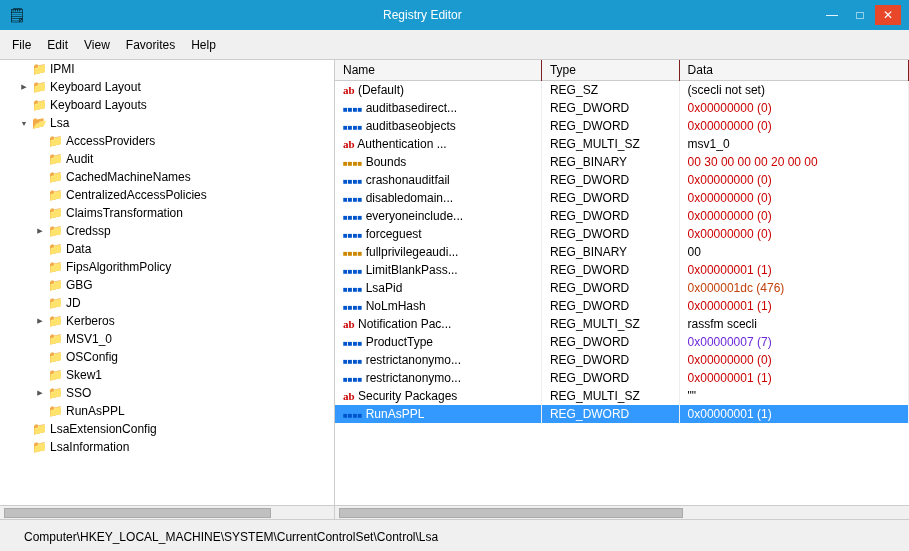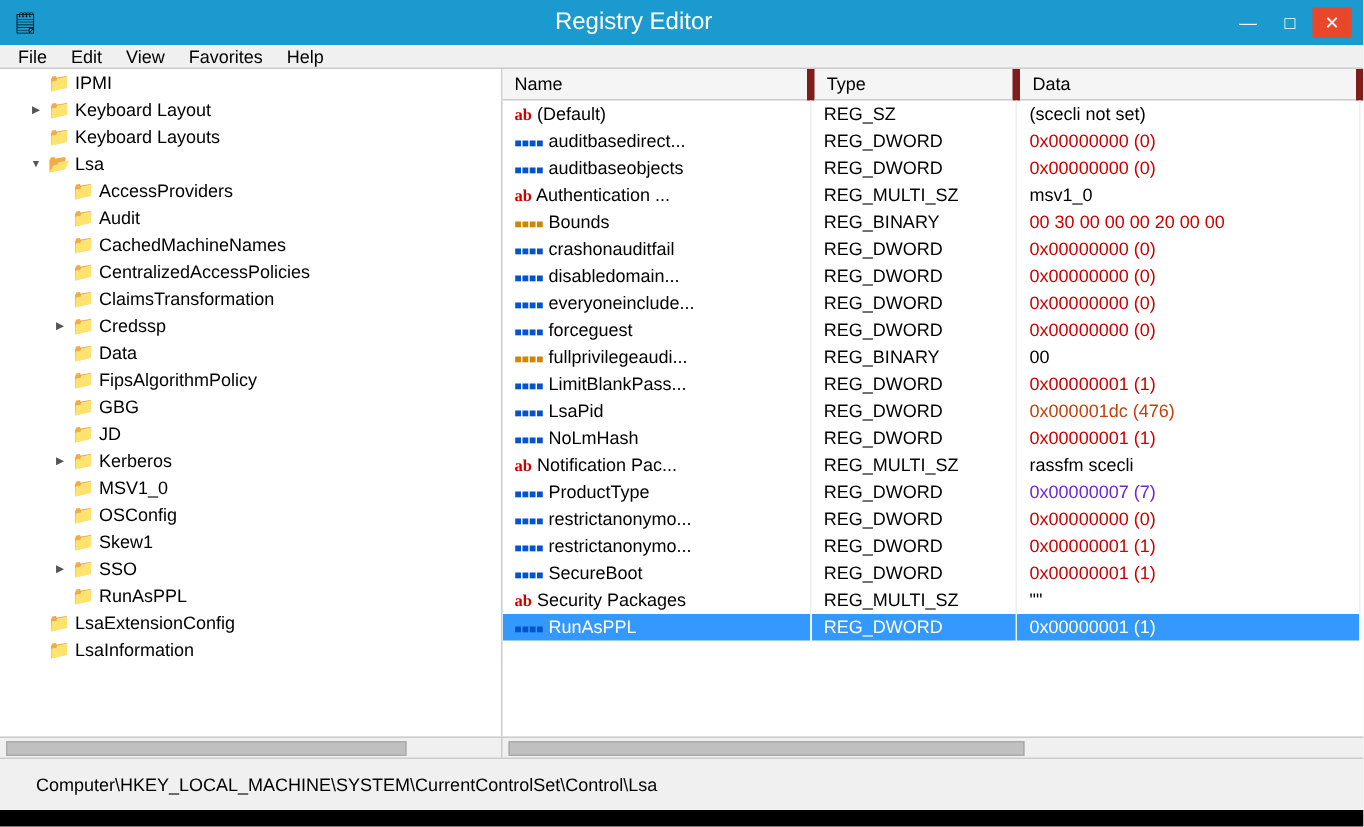"Registry Editor" .title-bar-title { font-size: 16px -> 12px }
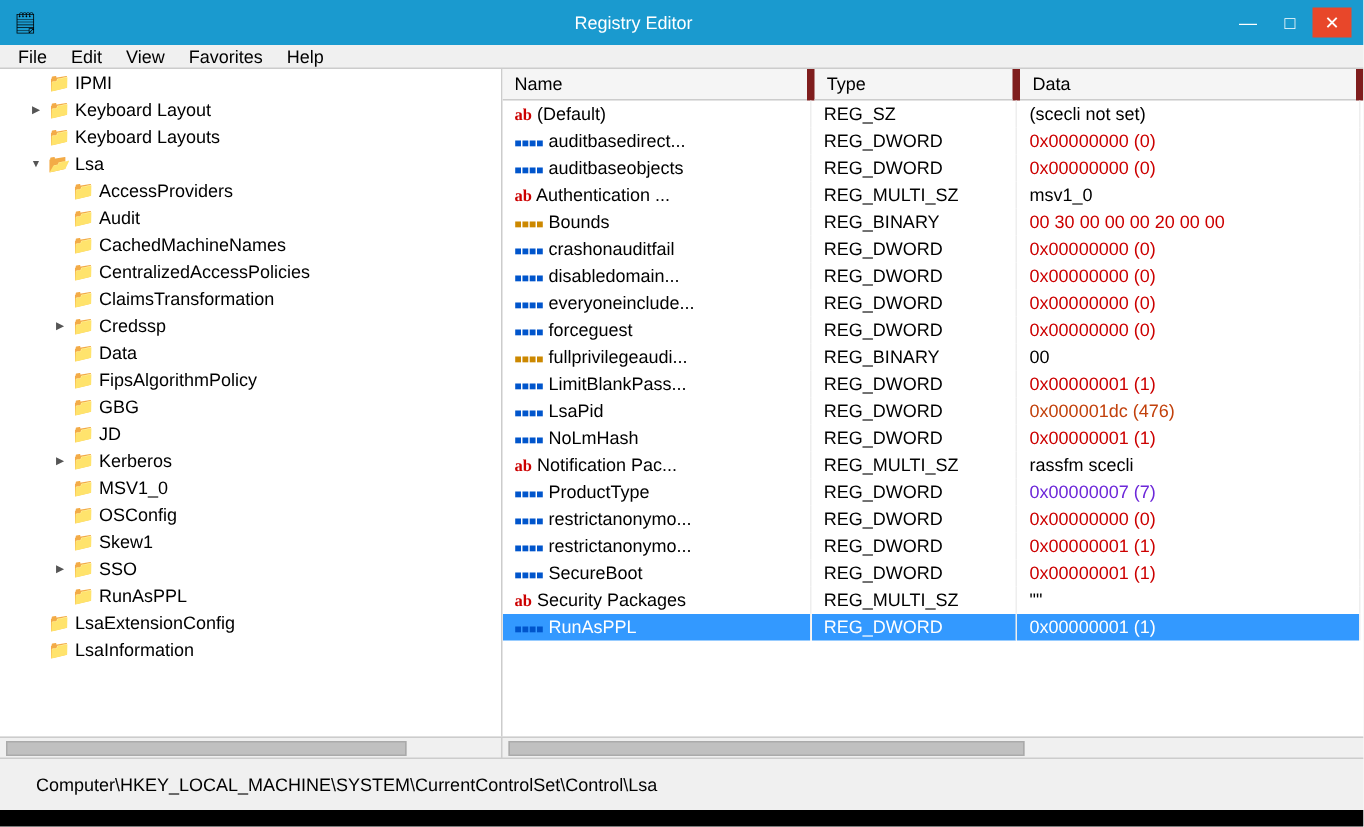"File" .menu-bar { height: 16px -> 30px }
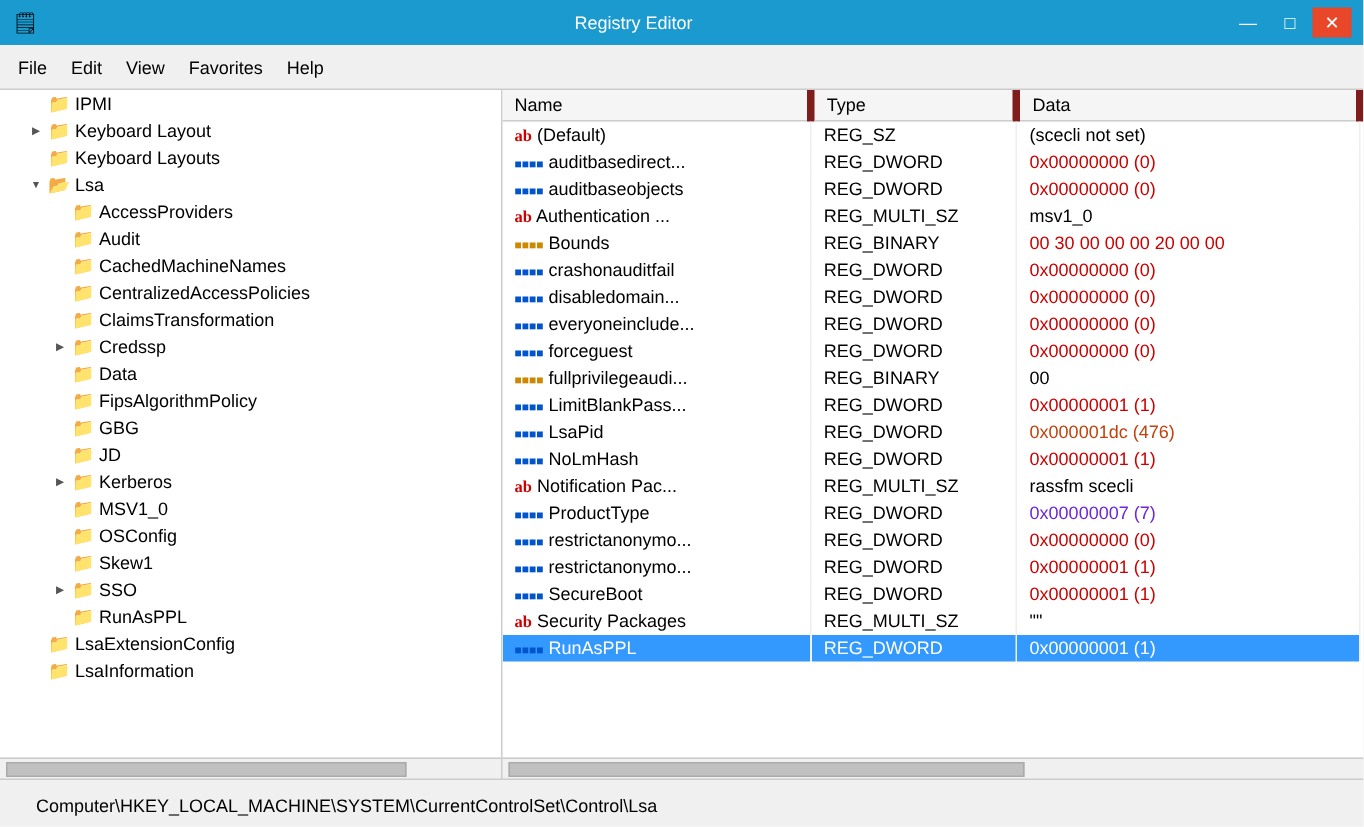"Name" .reg-table th { border-right: 5px solid #7f1d1d -> 1px solid #7f1d1d }
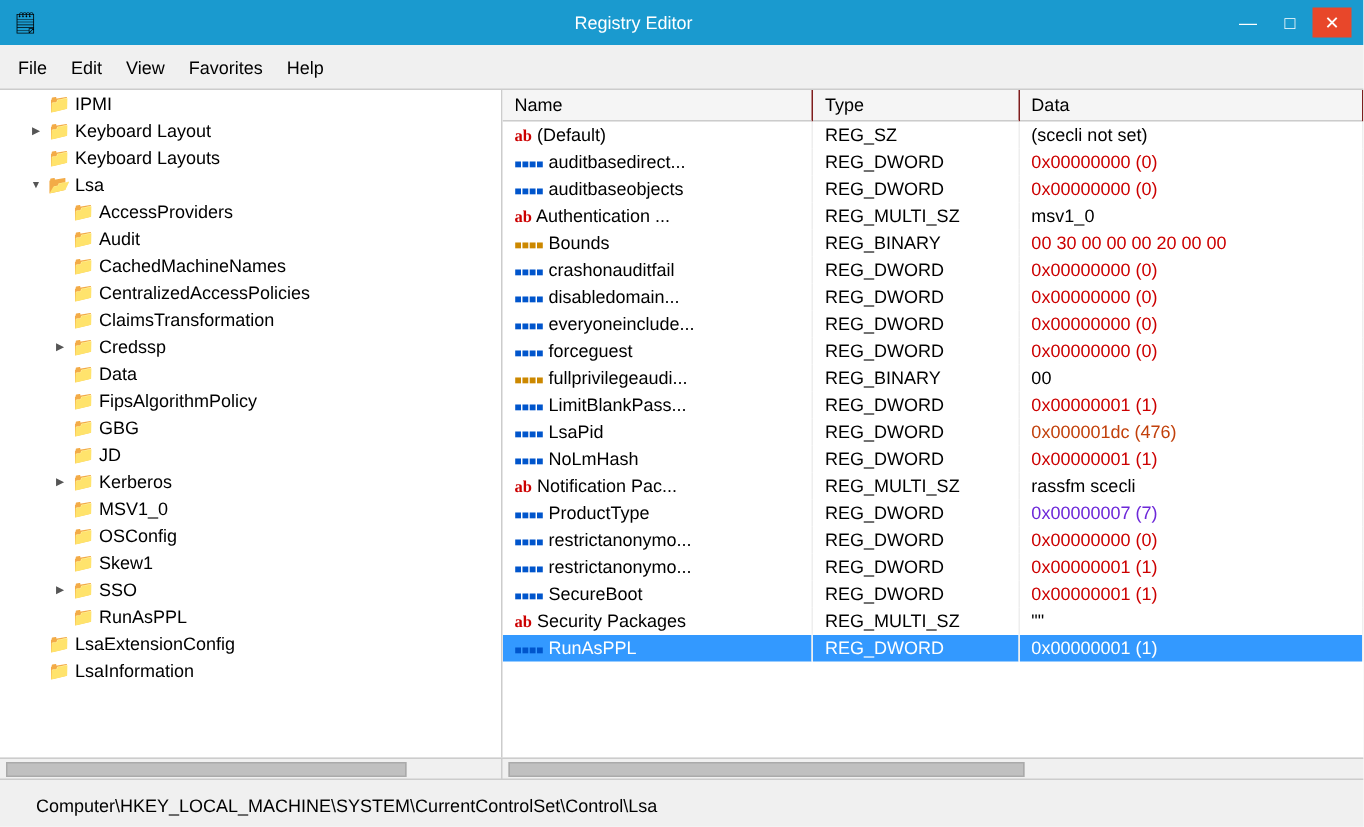"■■■■ SecureBoot" tr { html: <tr> <td><span>■■■■</span> SecureBoot</td> <td>REG_DWORD</td> <td>0x00000001 (1)</td> </tr> -> none }
